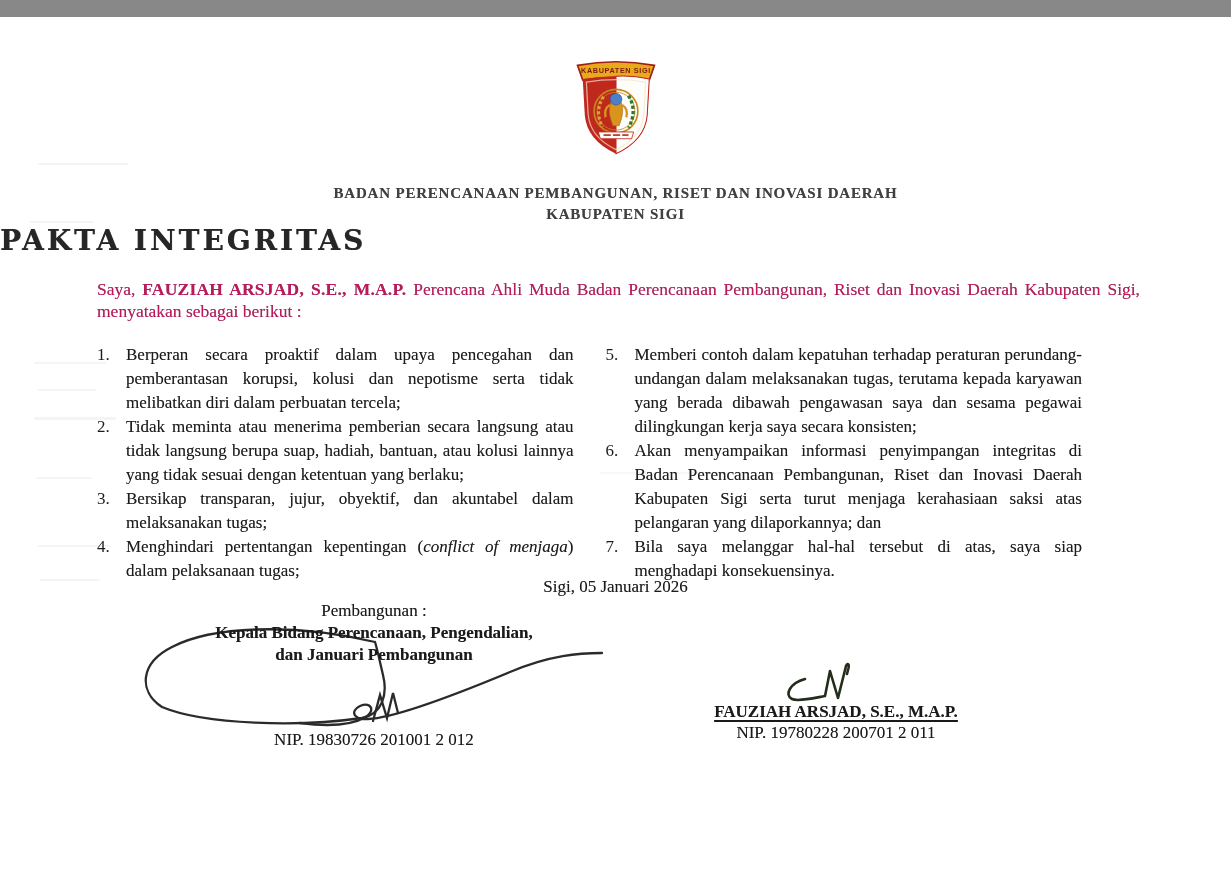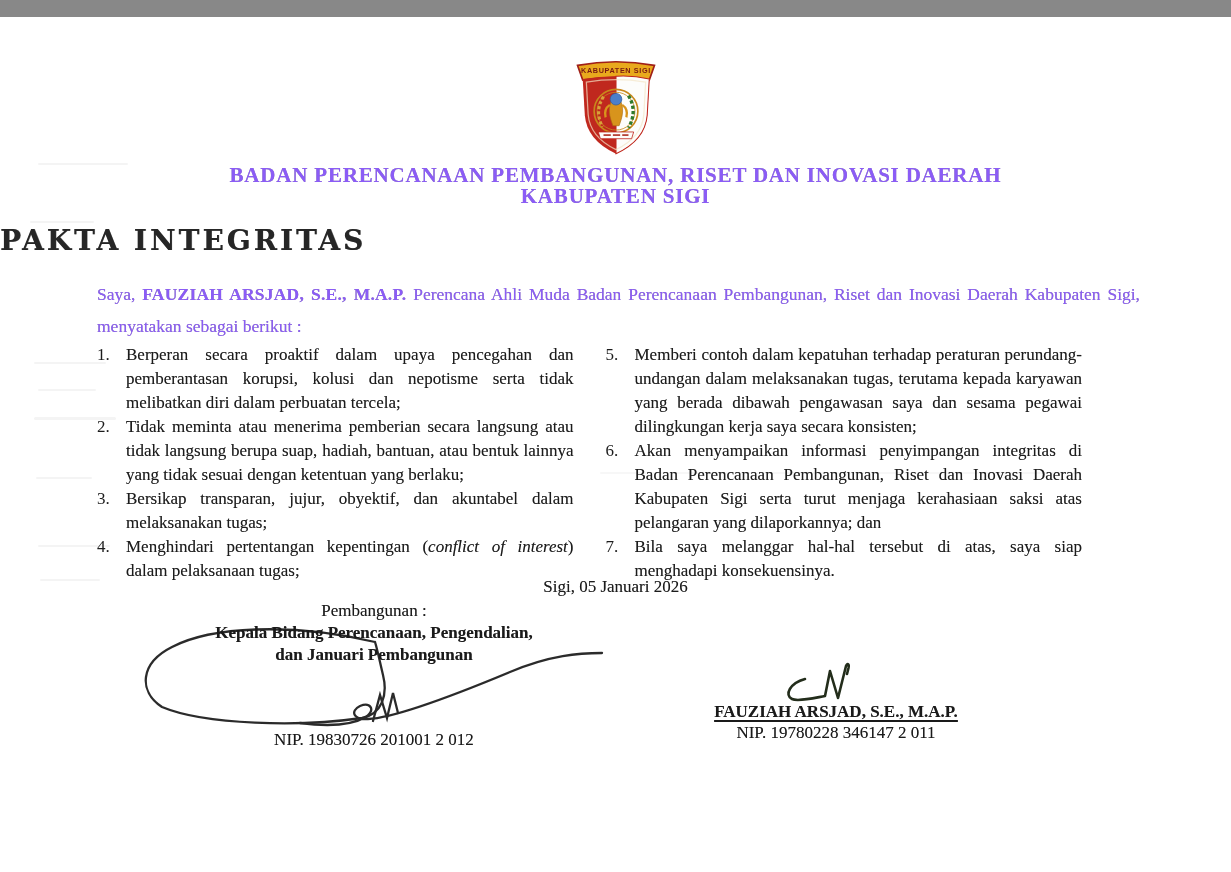"BADAN PERENCANAAN PEMBANGUNAN, RISET DAN" .org-header { color: #8b5cf6 -> #404040; font-size: 21px -> 15px; top: 148px -> 166px }
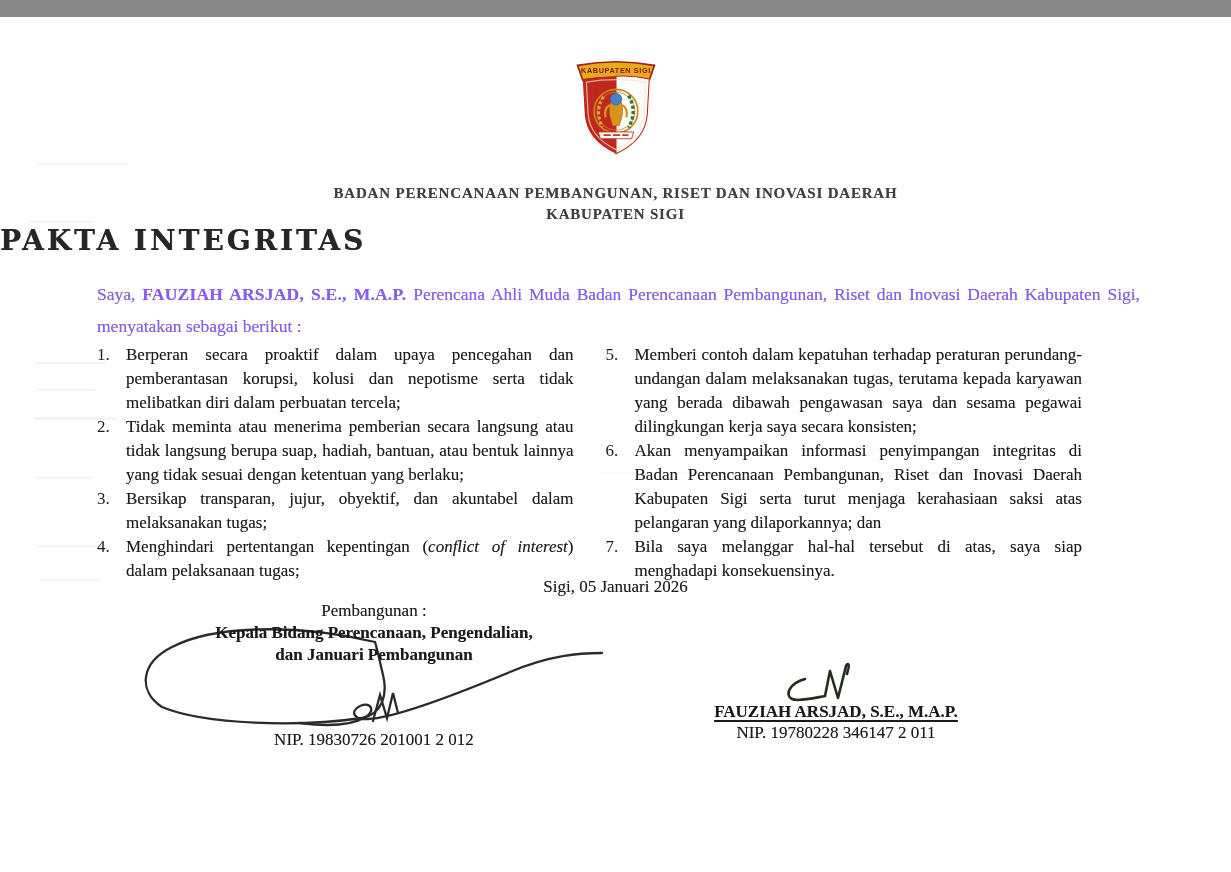"Saya, FAUZIAH ARSJAD, S.E., M.A.P." .intro { color: #8b5cf6 -> #be185d; line-height: 32px -> 22px }
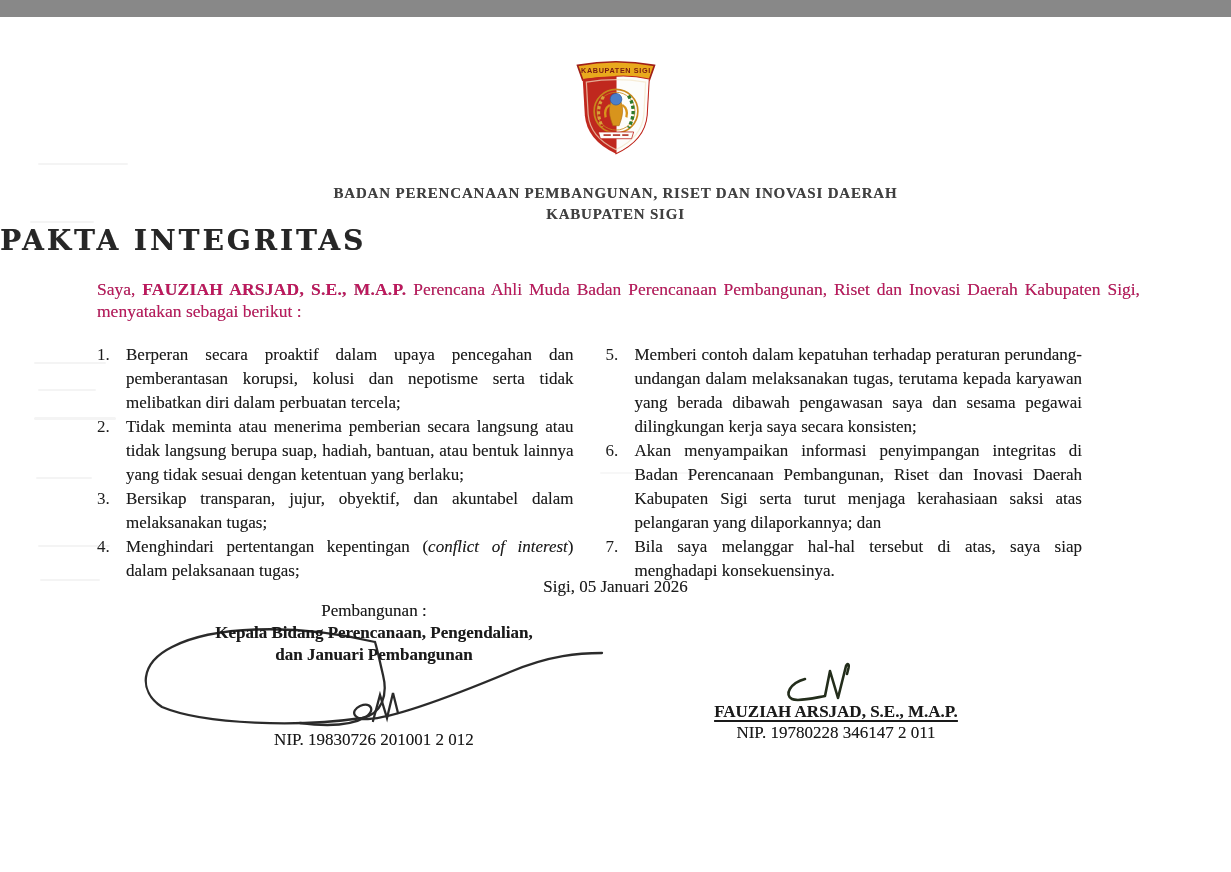"Tidak meminta atau menerima pemberian" span.item-text { text: bentuk -> kolusi }
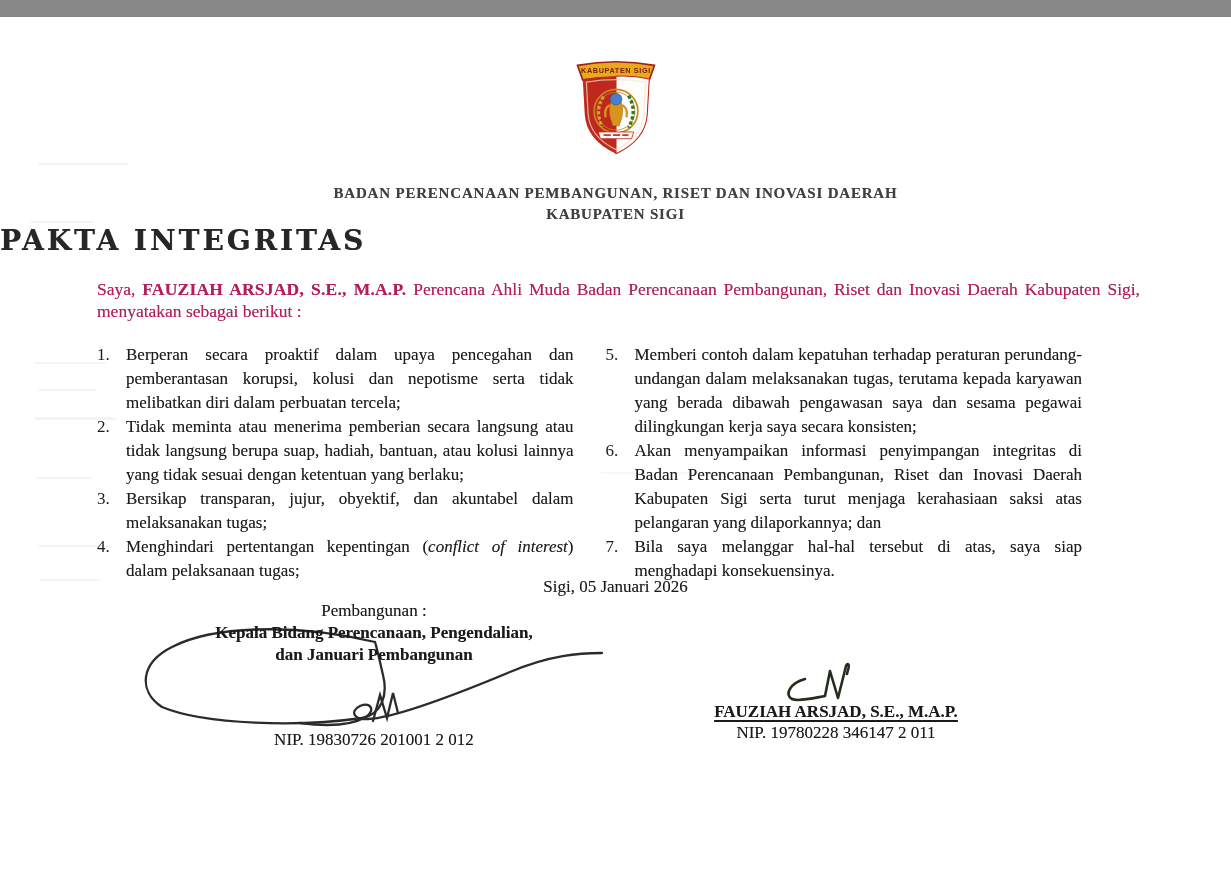"conflict of interest" i { text: interest -> menjaga }
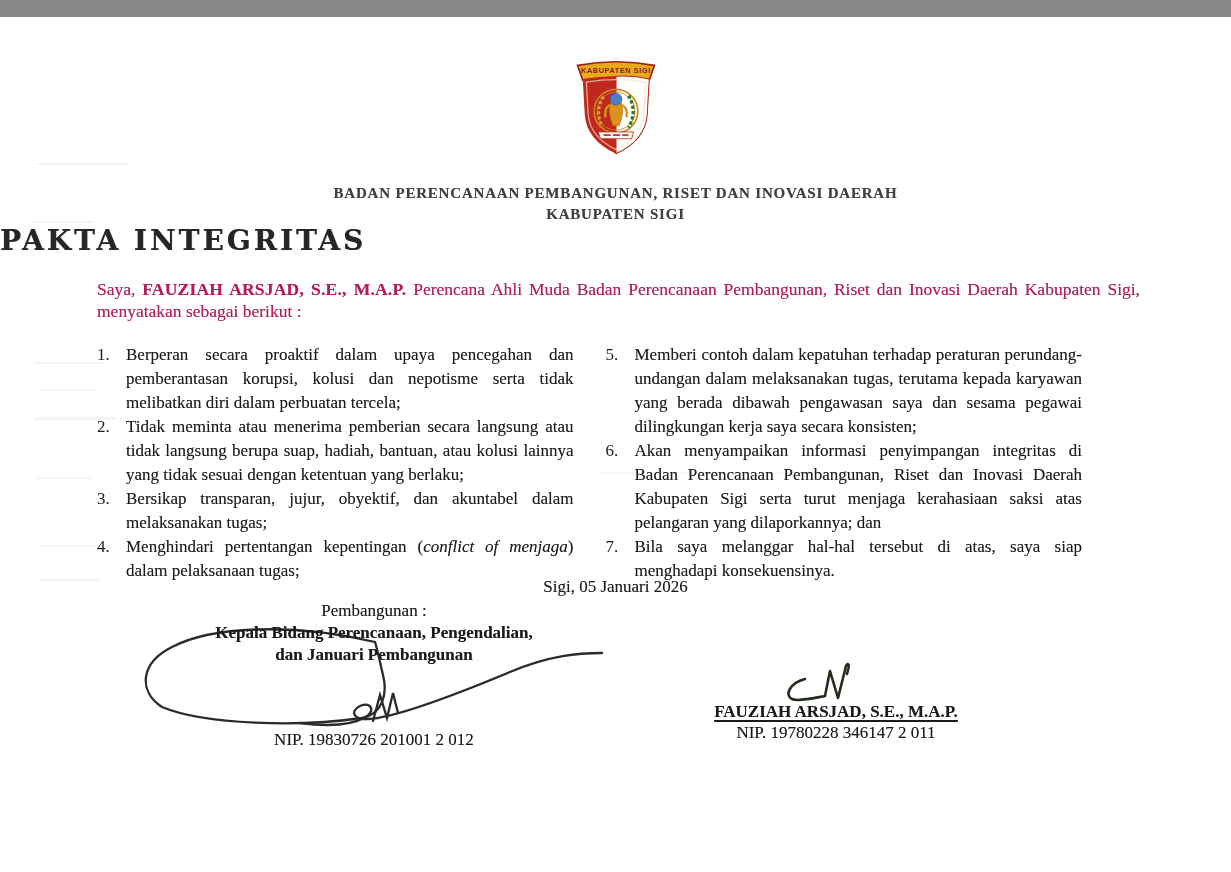"NIP. 19780228 346147 2 011" div.sig-nip { text: 346147 -> 200701 }
